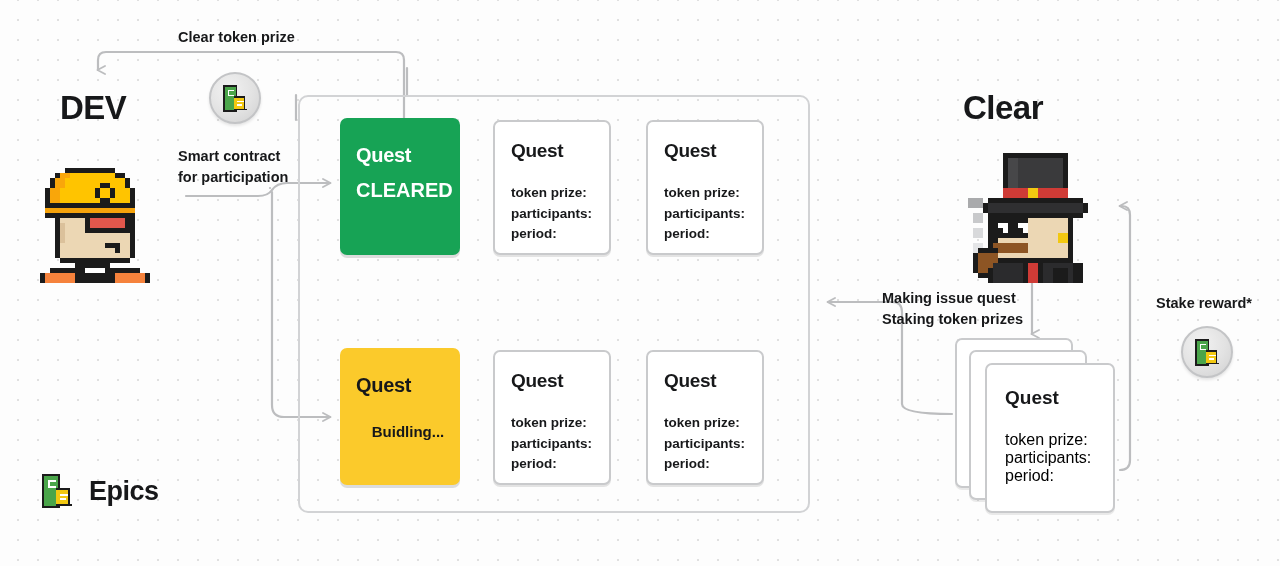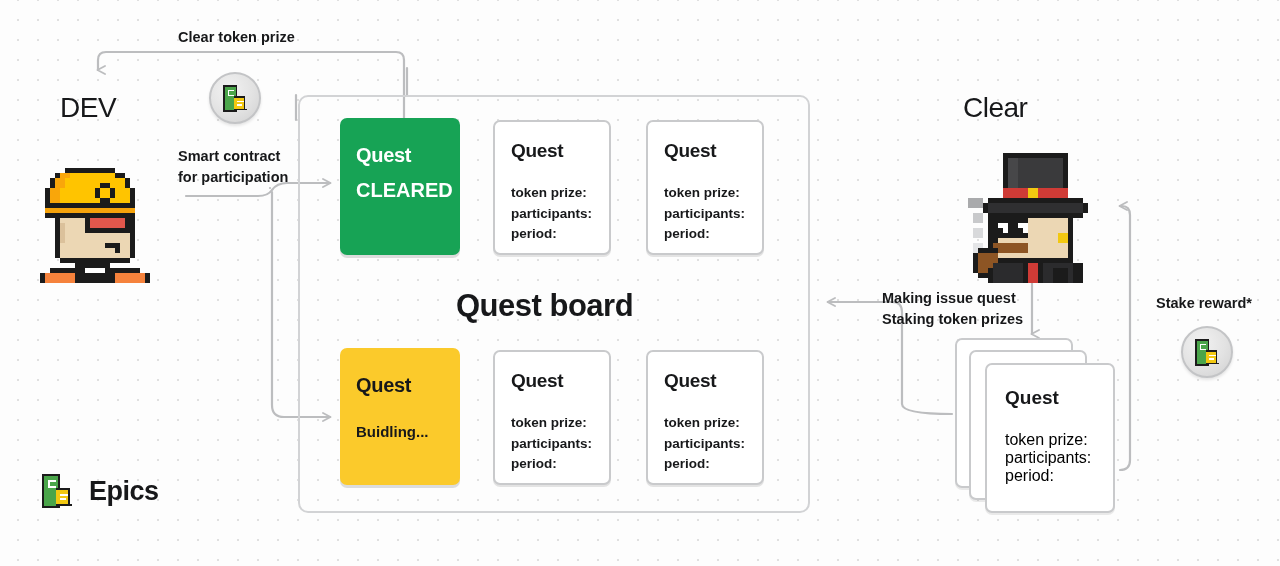"DEV" .actor-title { font-size: 28px -> 33px; font-weight: normal -> bold }
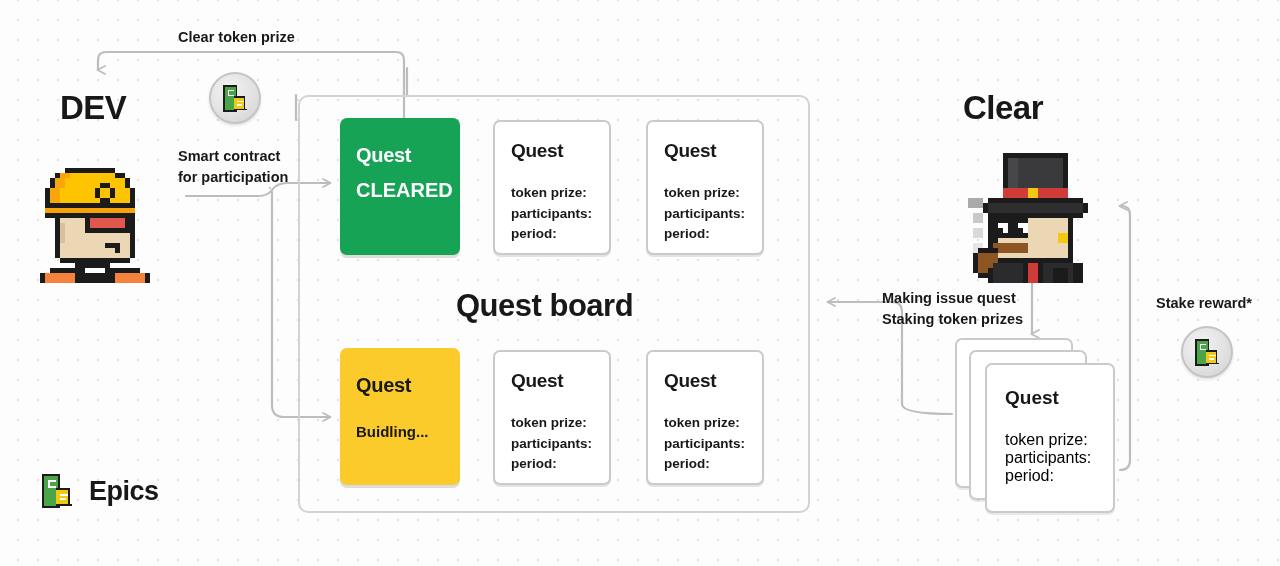"Quest board" div.abs { html: <div>Quest board</div> -> none }
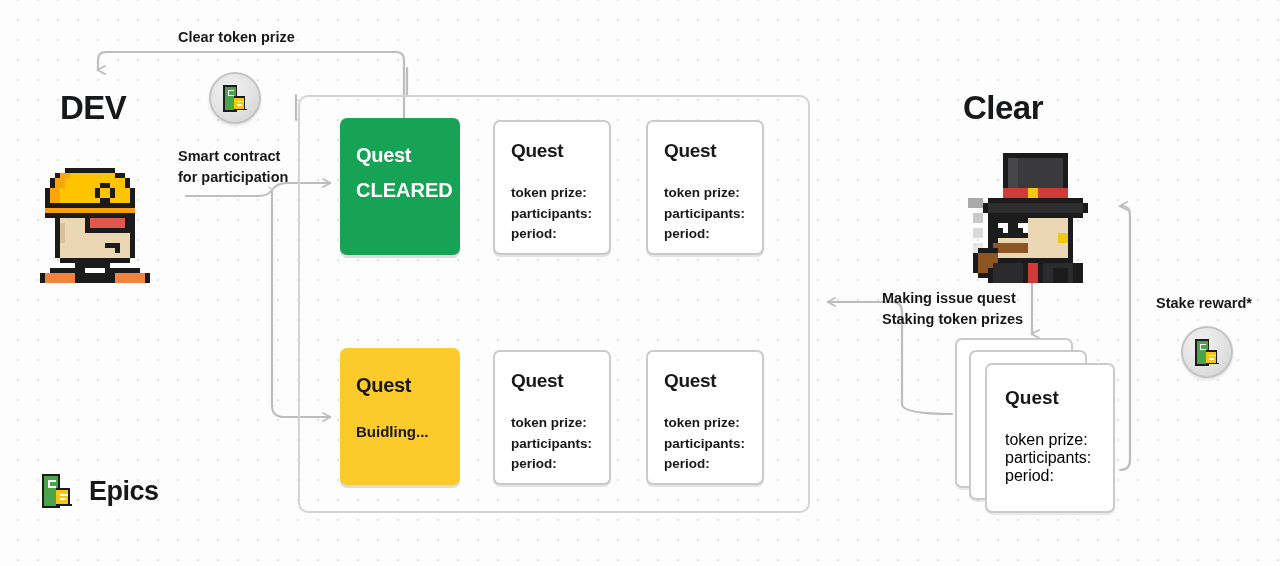"Buidling..." .card-yellow .c-sub { text-align: none -> center }
